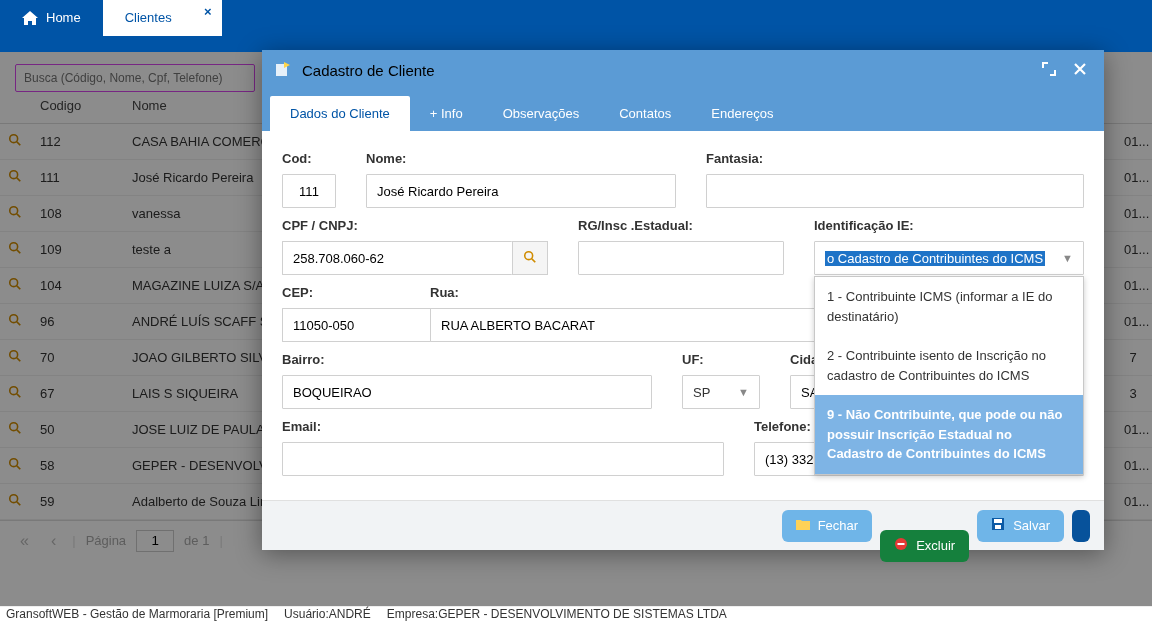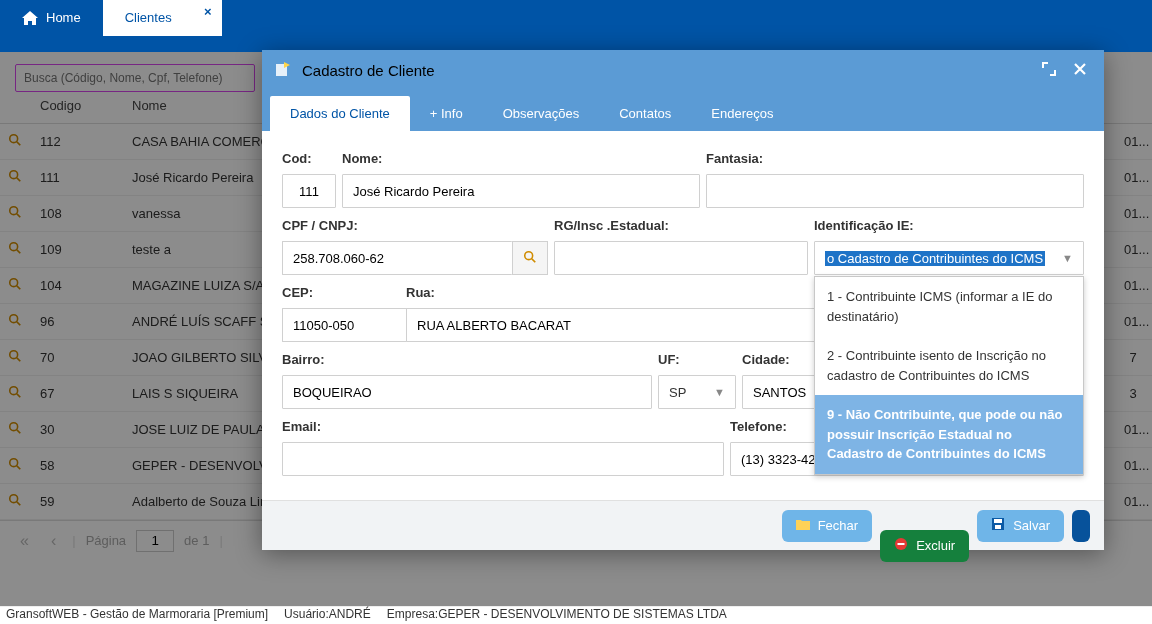"Cod:" .form-row { gap: 6px -> 30px }
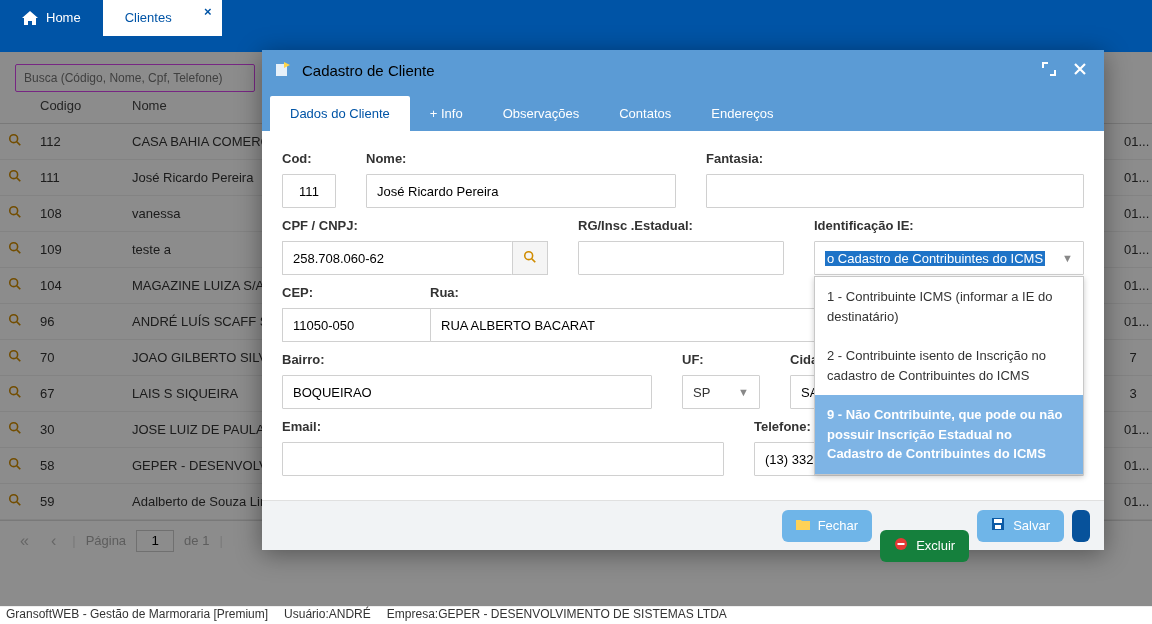"30" div.cell { text: 30 -> 50 }
